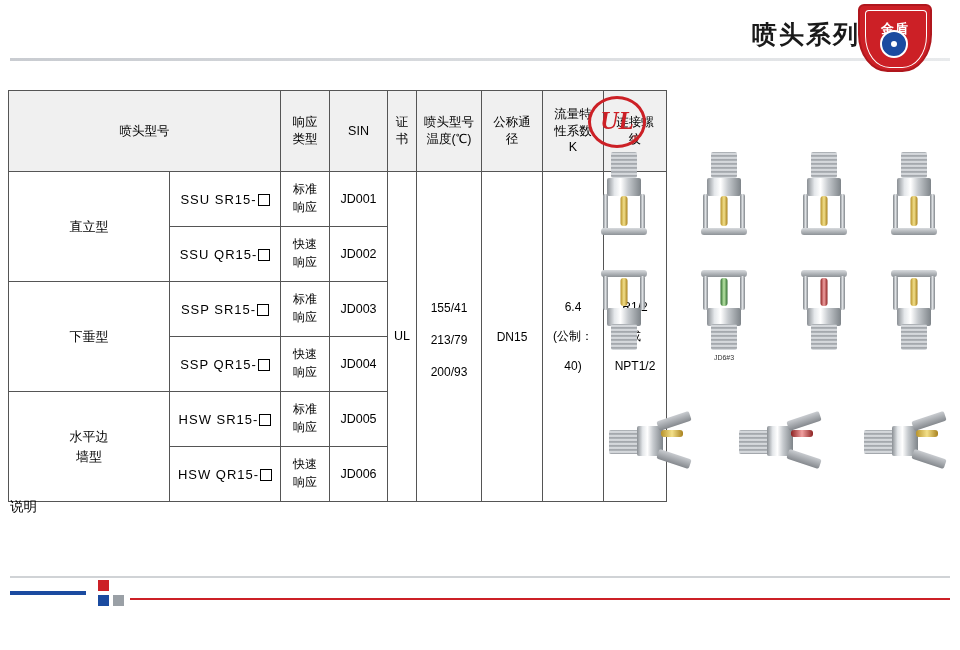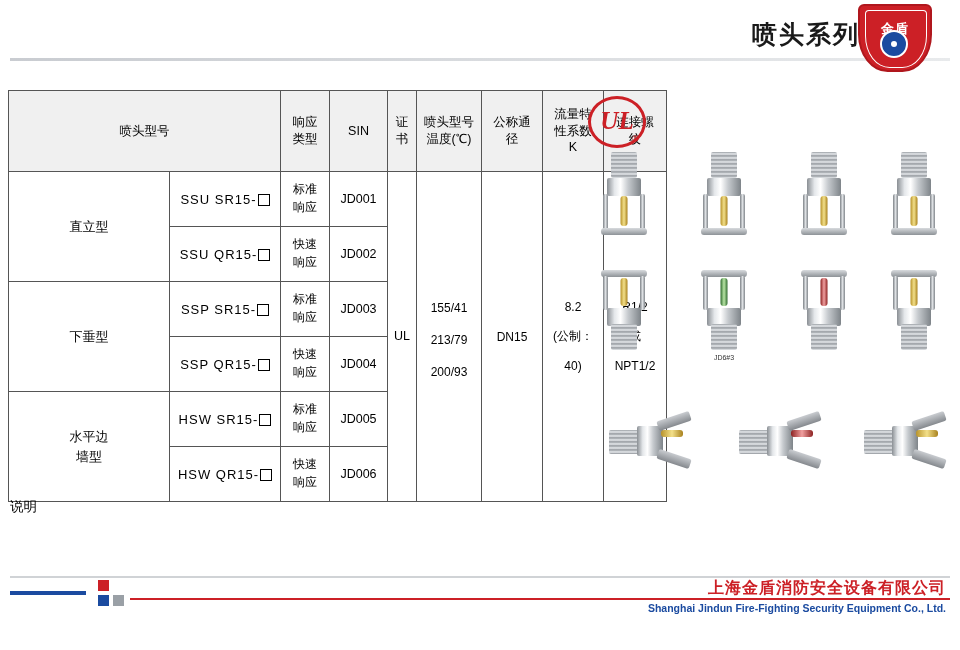"8.2" div { text: 8.2 -> 6.4 }
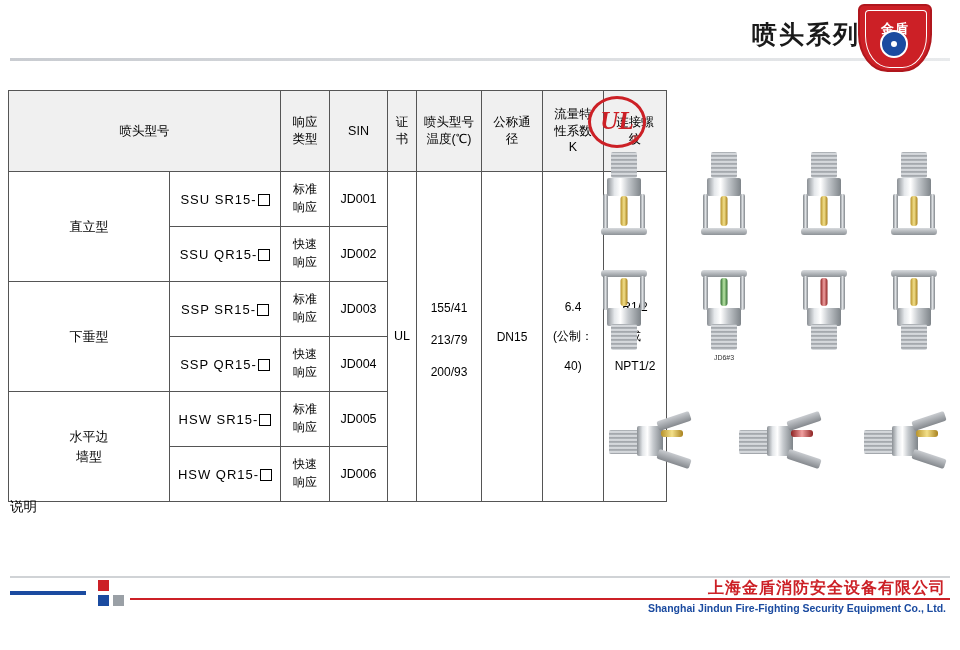"上海金盾消防安全设备有限公司" div.footer-company-cn { html: <div>上海金盾消防安全设备有限公司</div> -> none }
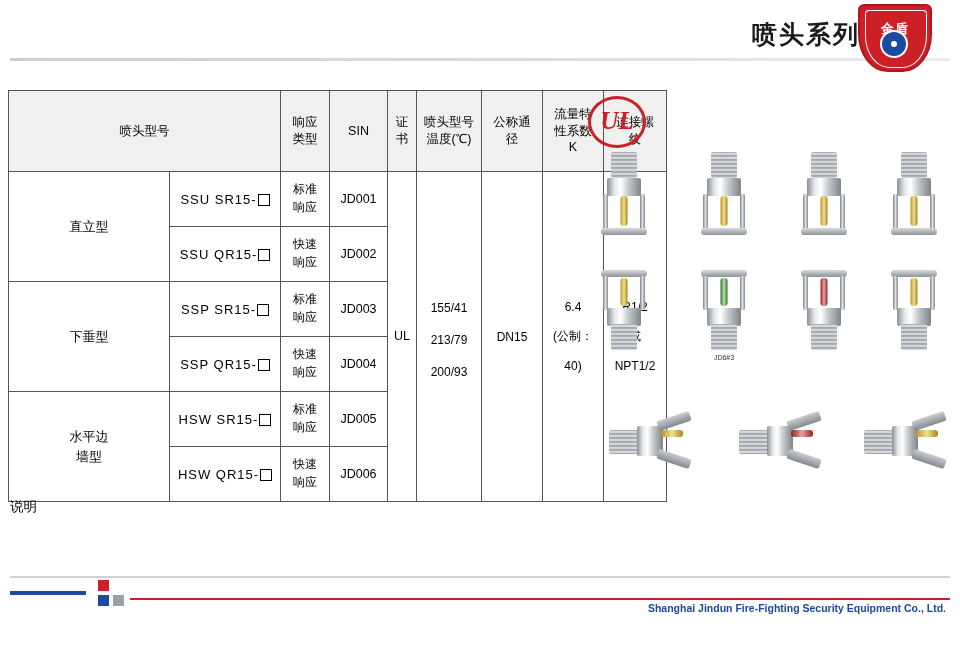"Shanghai Jindun Fire-Fighting Security" div.footer-company-en { html: <div>Shanghai Jindun Fire-Fighting Security Equipment Co., Ltd.</div> -> none }
